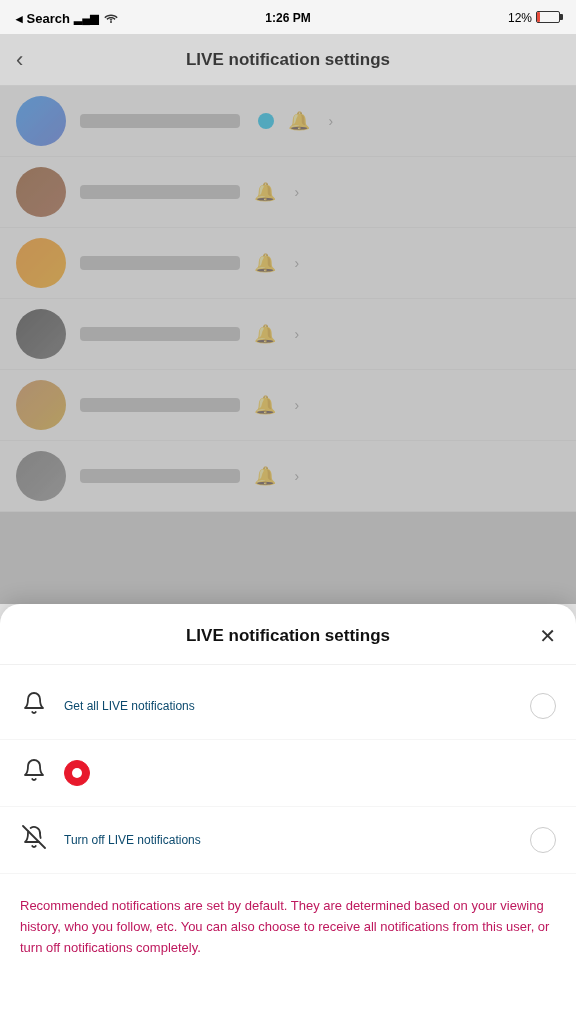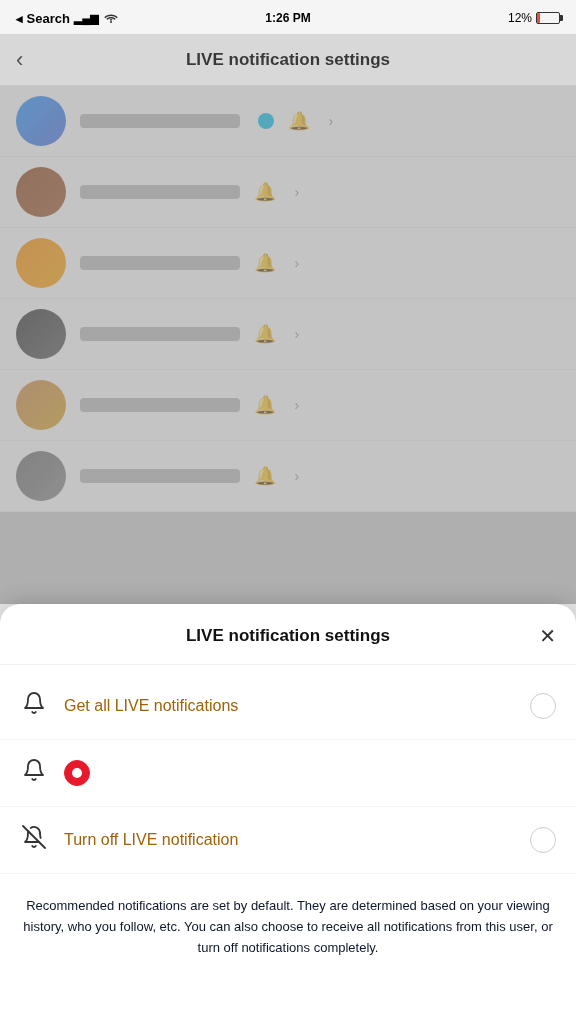"12%" .status-right { align-items: center -> flex-start }
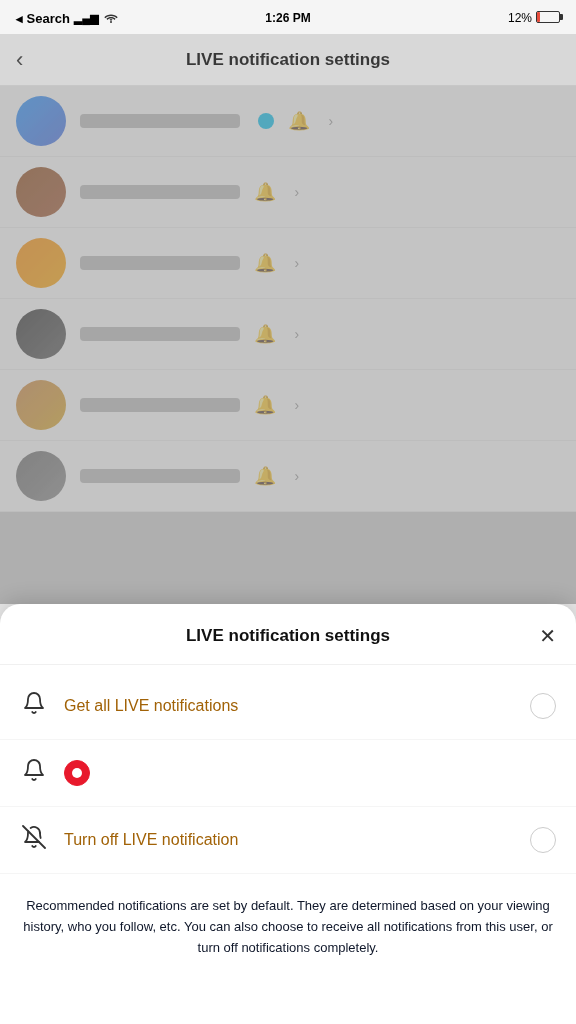"Get all LIVE notifications" .option-label { color: #a16207 -> #0c4a6e; font-size: 16px -> 12px }
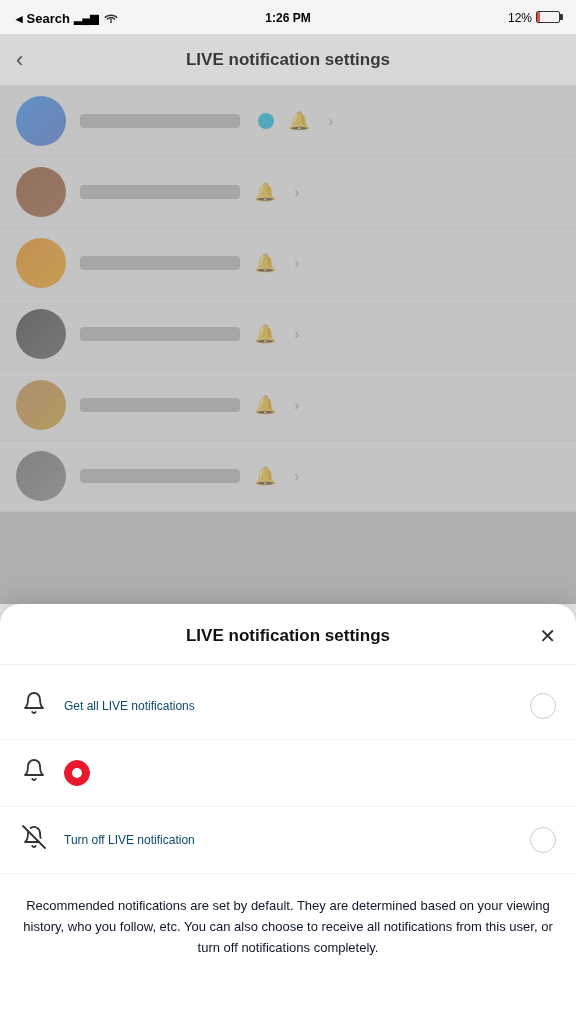"Turn off LIVE notification" span.option-label { text: notification -> notifications }
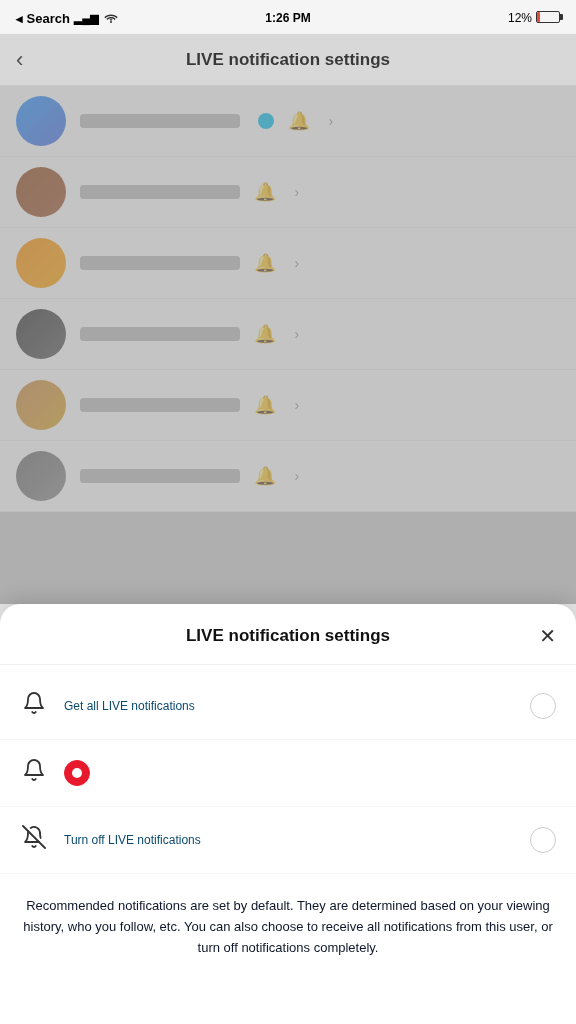"Recommended notifications are set by" .description { color: #0f172a -> #be185d; text-align: center -> none }
